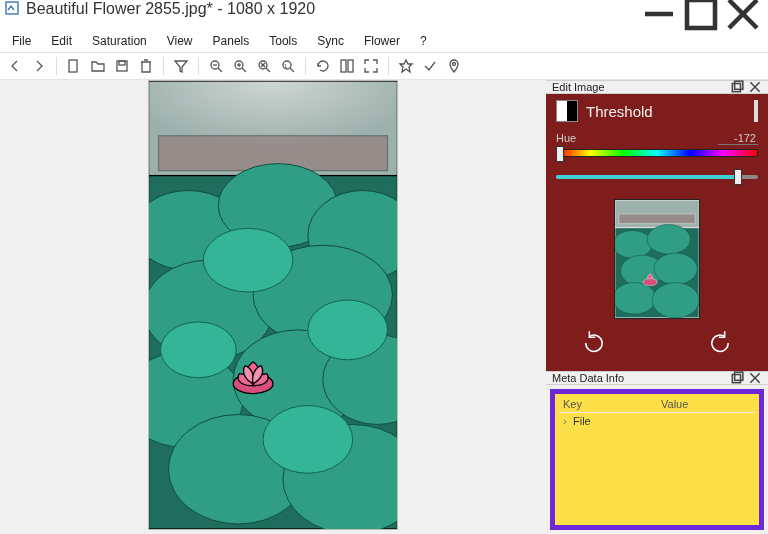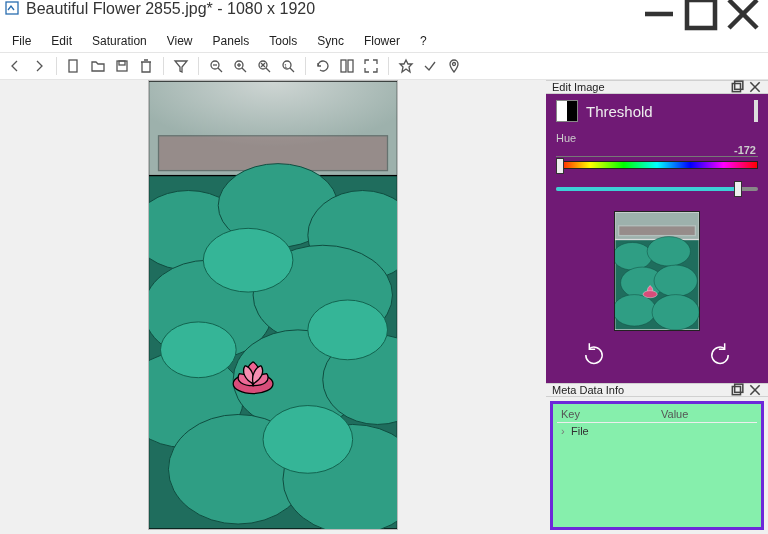"Threshold" .edit-panel { background: #701a75 -> #7f1d1d }
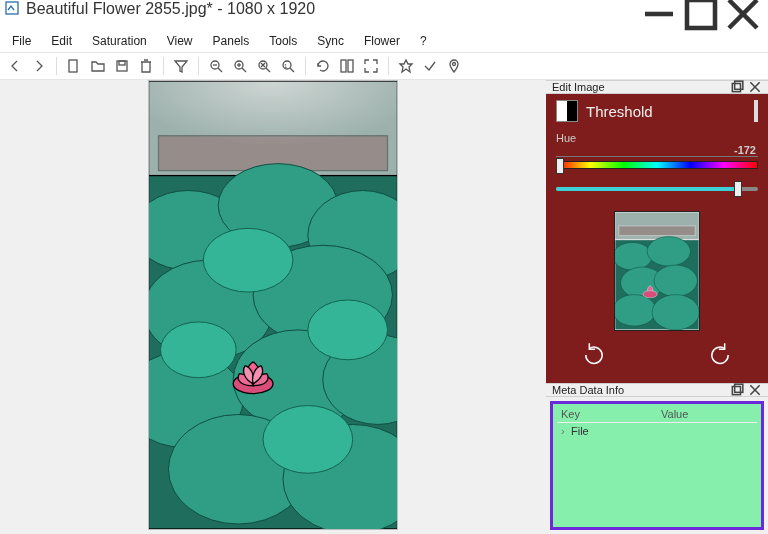"Hue" .ctrl-label-line { flex-direction: column -> none }
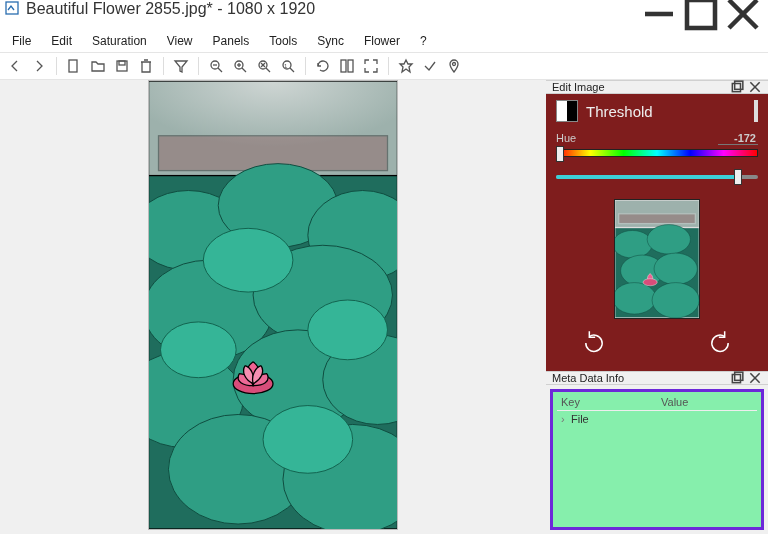"-172" .ctrl-label-line .val { font-weight: bold -> none }
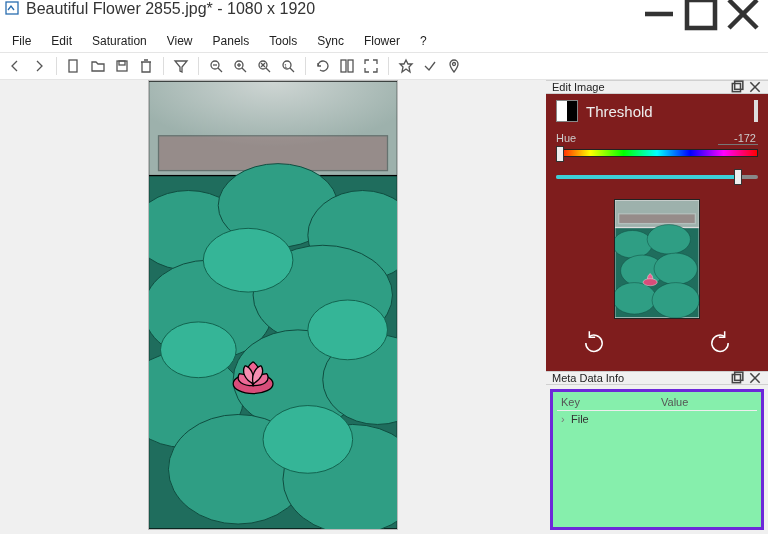"Key" .meta-panel { background: #86efac -> #fde047; border: 3px solid #6d28d9 -> 5px solid #6d28d9 }
